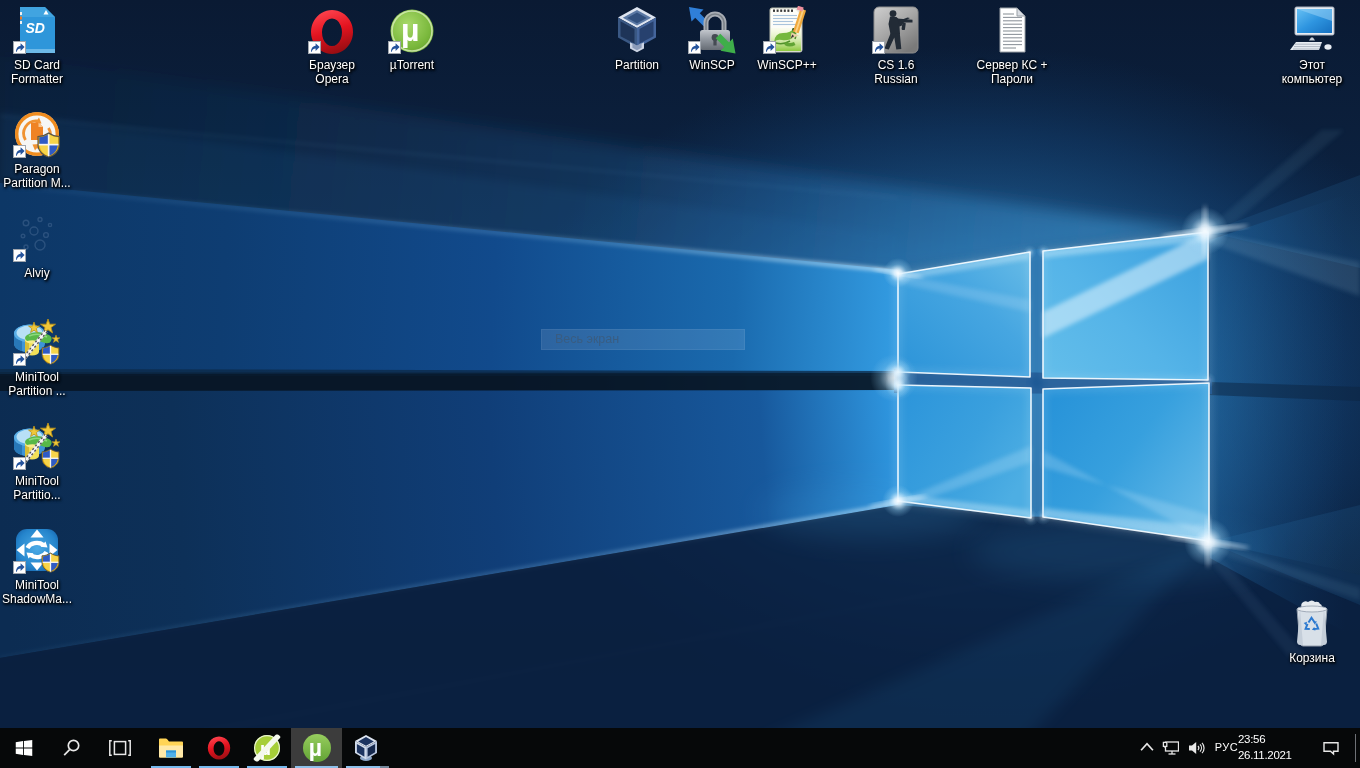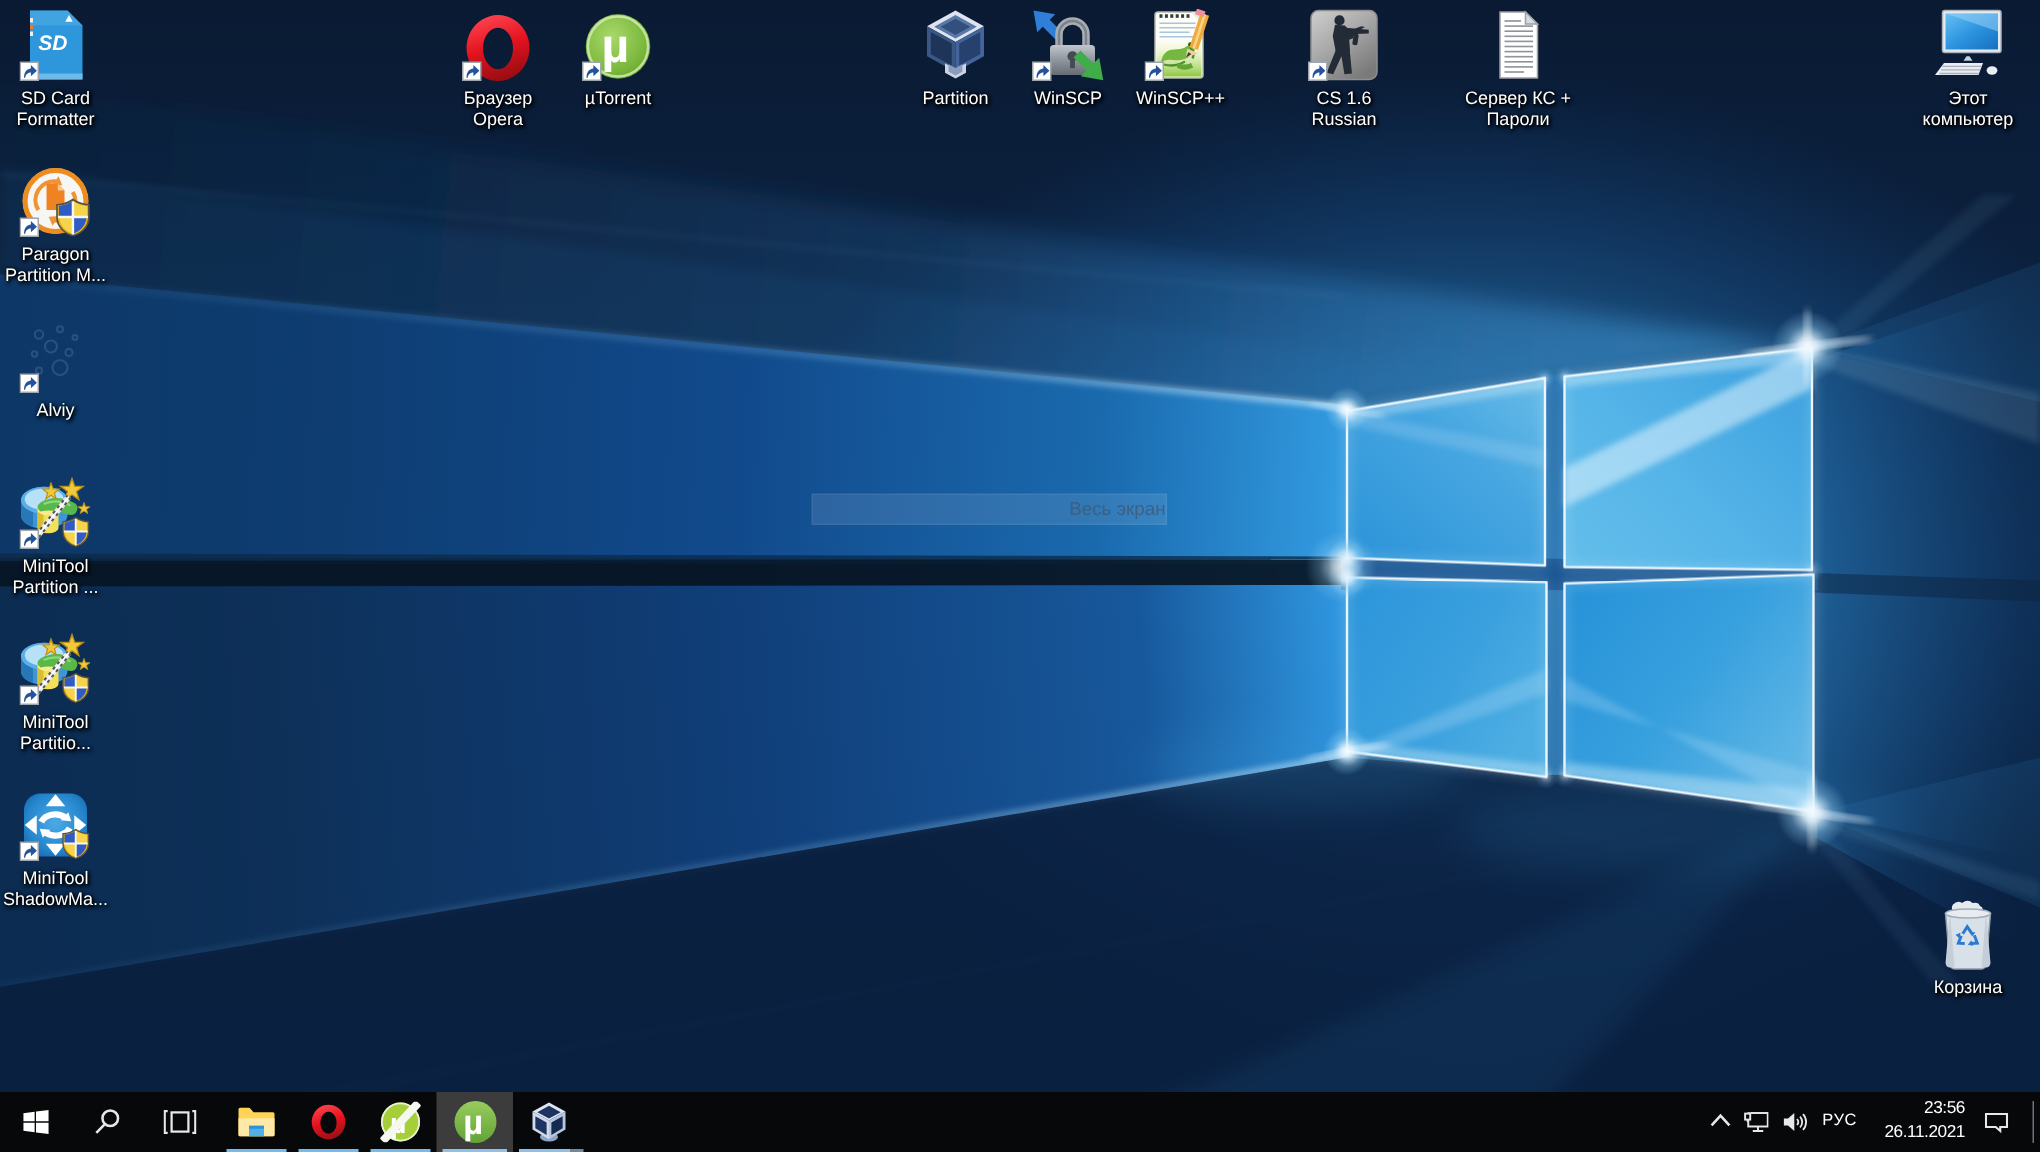"Весь экран" #overlay { padding-left: 32px -> 13px; text-align: right -> none; width: 237px -> 204px }
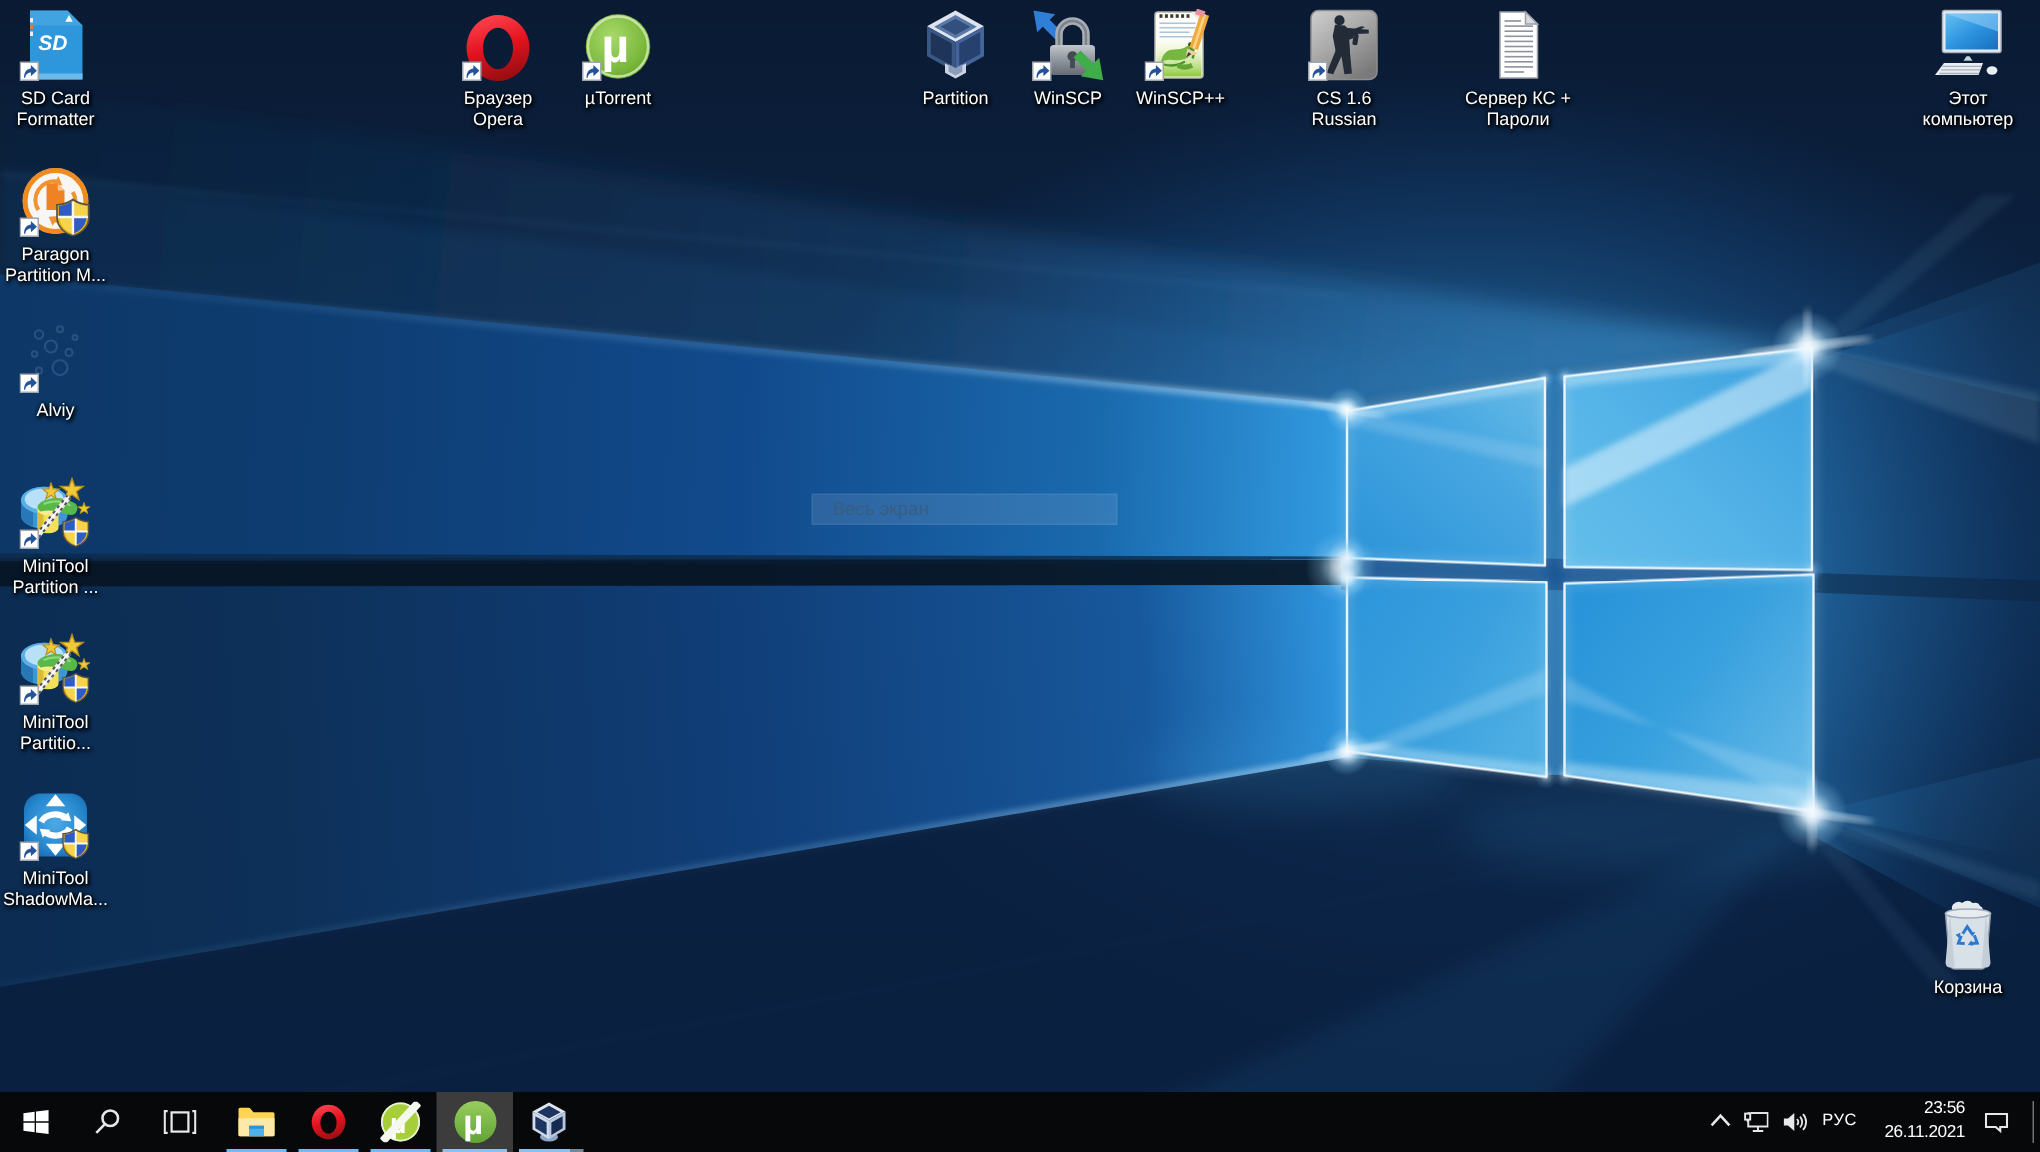"23:56" .clock { text-align: right -> left }
